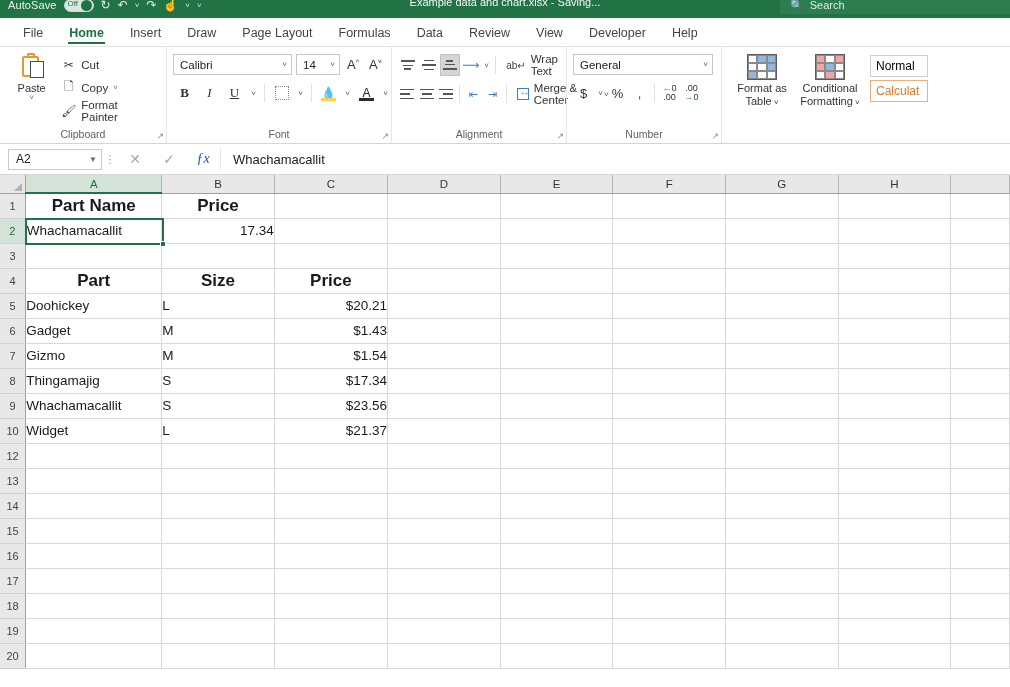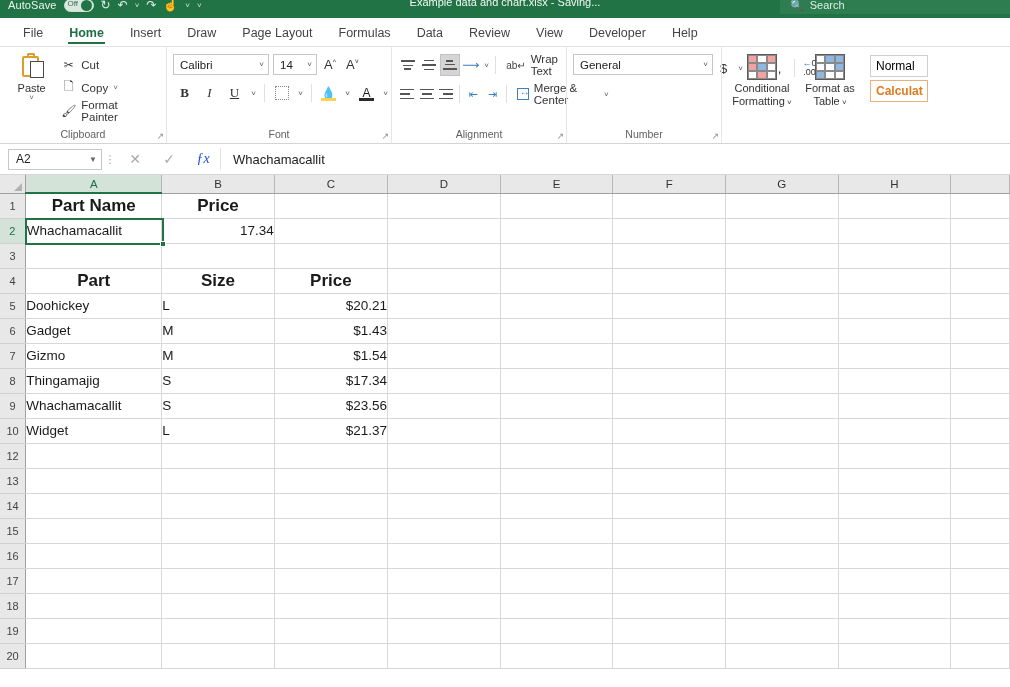"Calibri" .fname { width: 96px -> 119px }
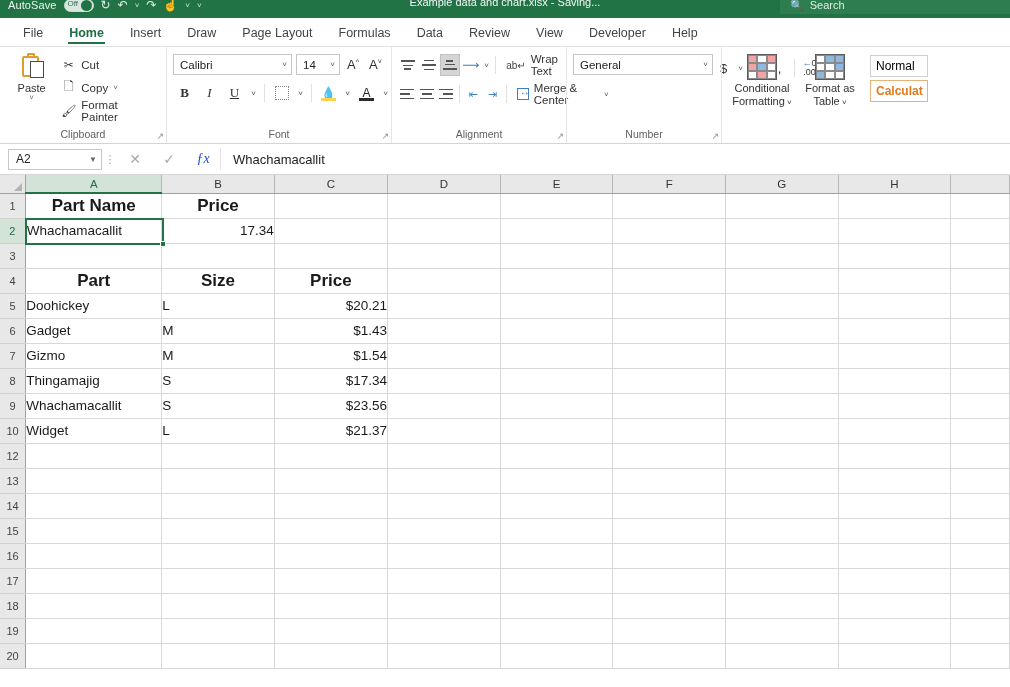"General" div.group-body { flex-direction: row -> column }
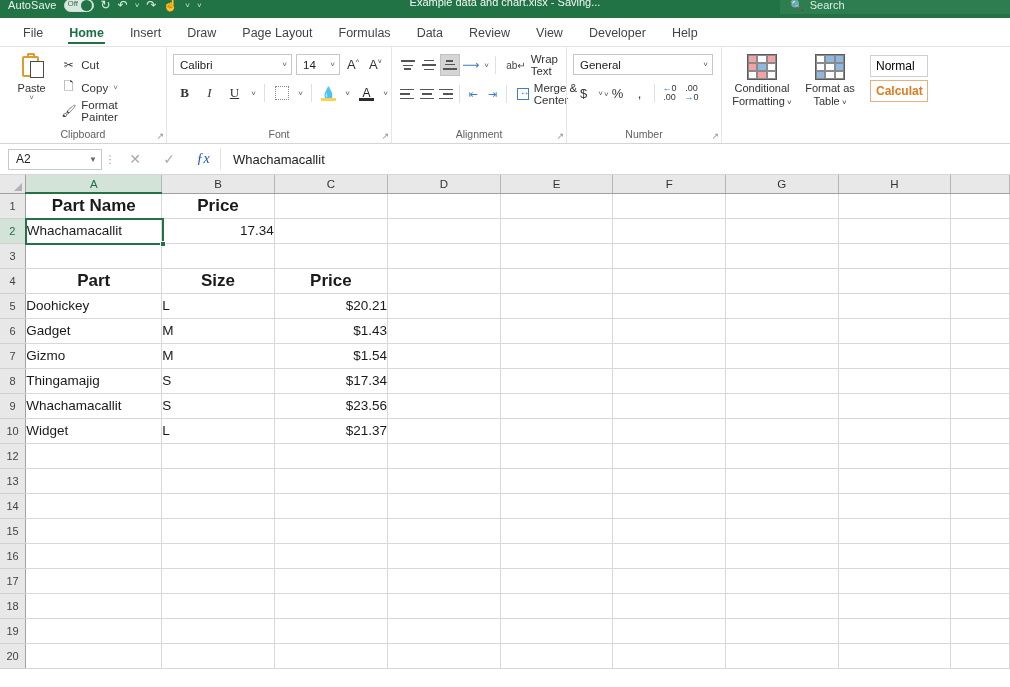"Conditional" div.st-item { order: before "Format as" -> after "Format as" }
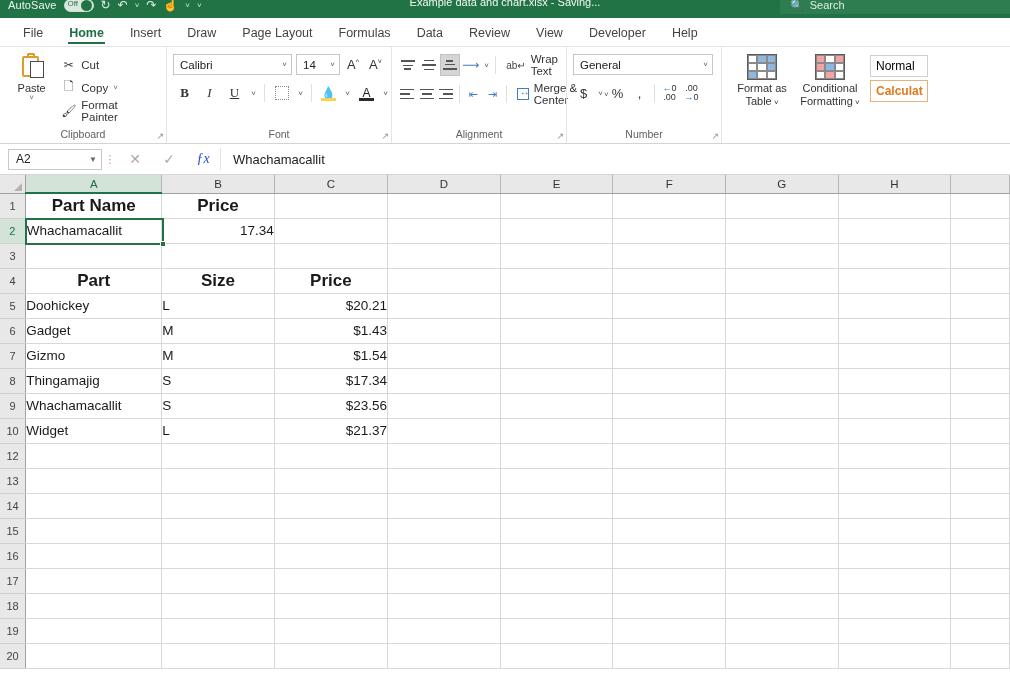"Calculat" .cellstyle.calc { font-weight: bold -> normal }
